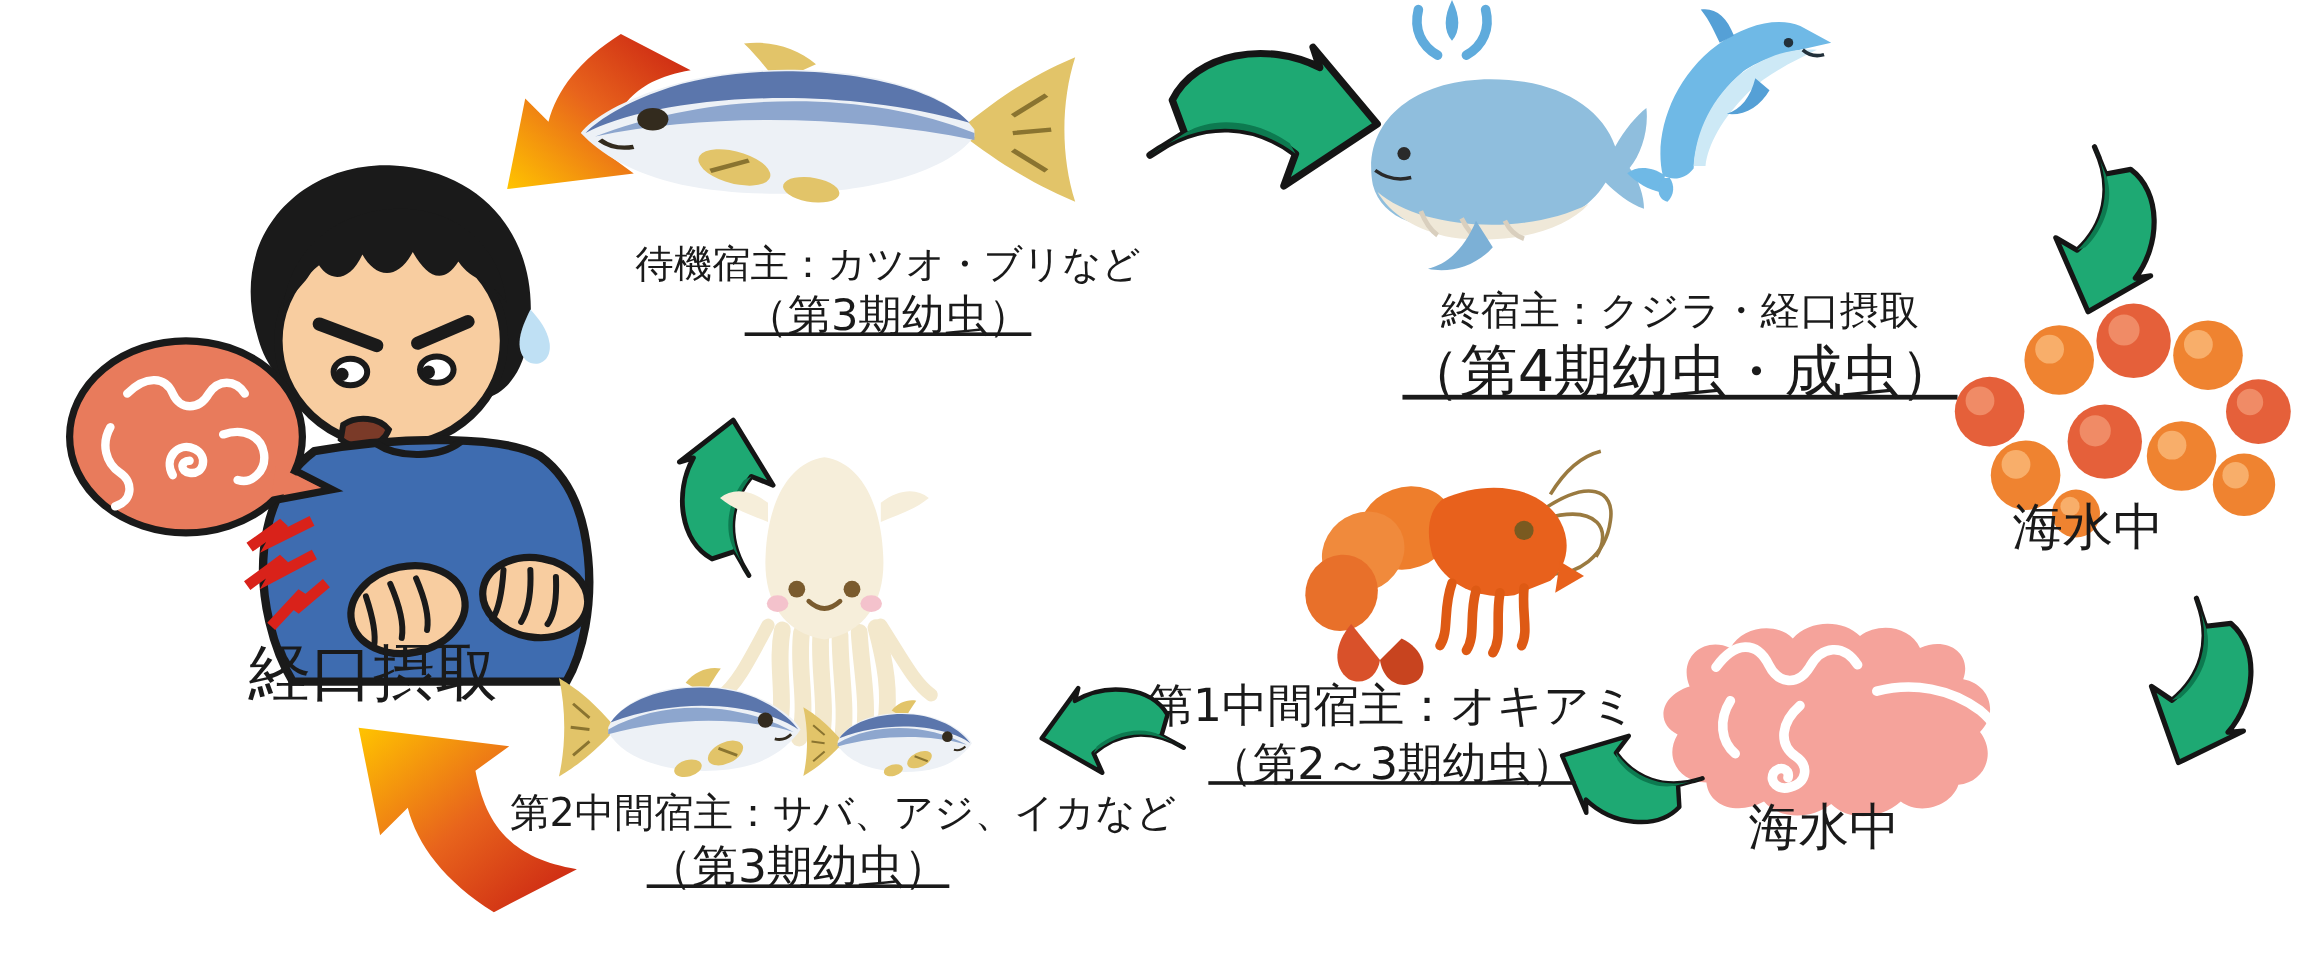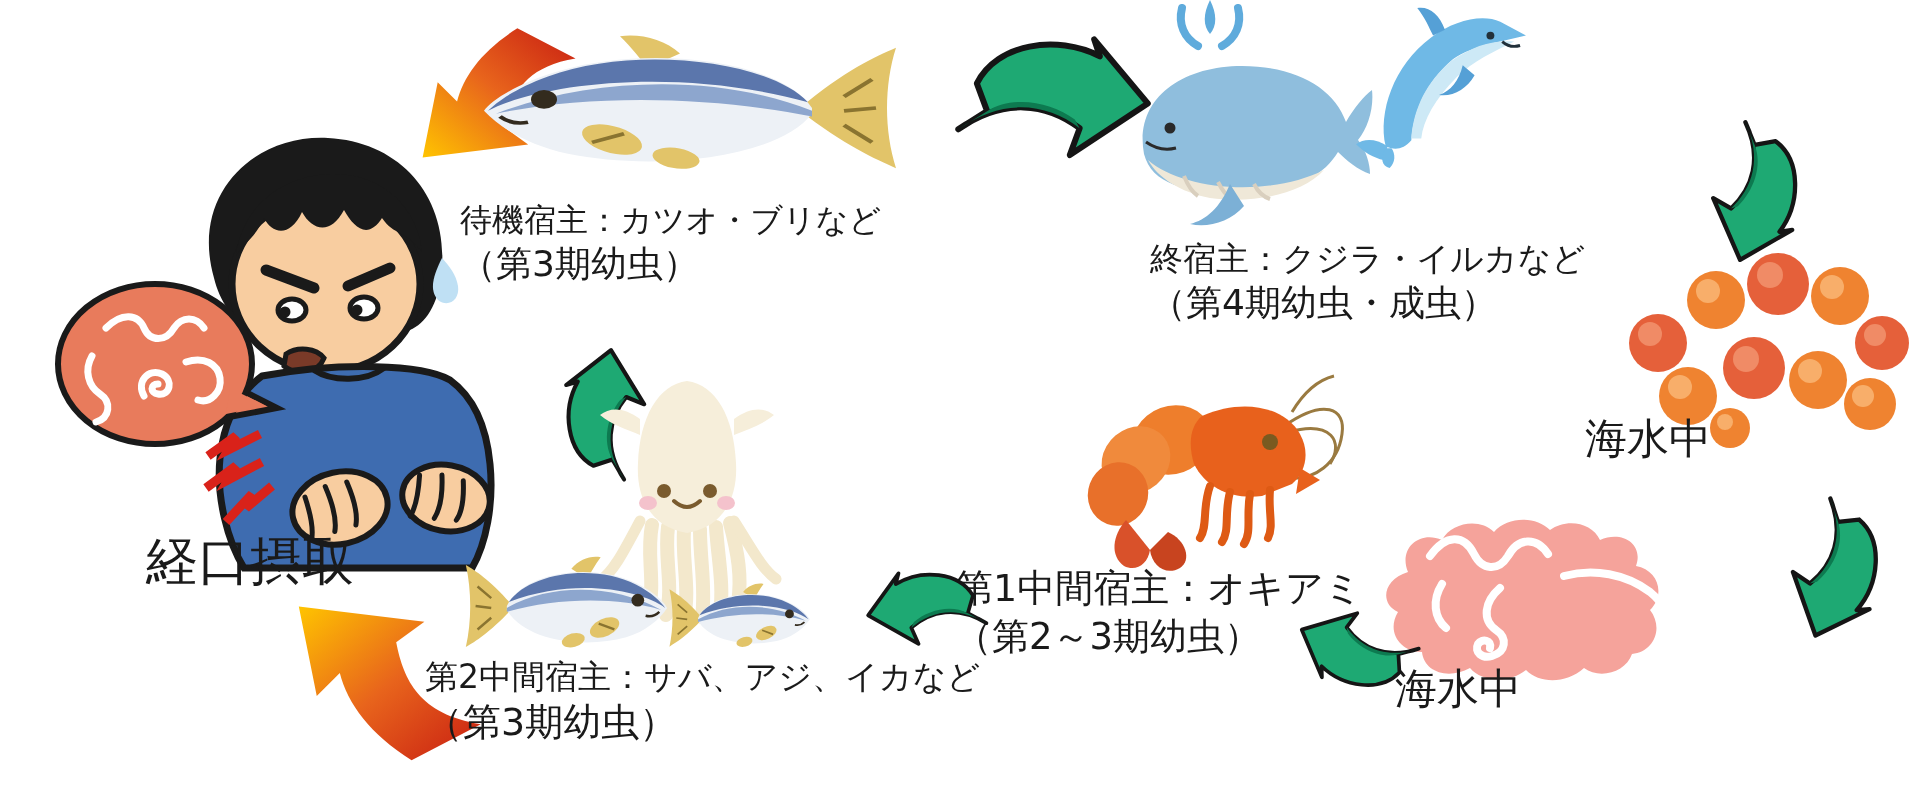"待機宿主：カツオ・ブリなど" .lbl { text-align: none -> center }
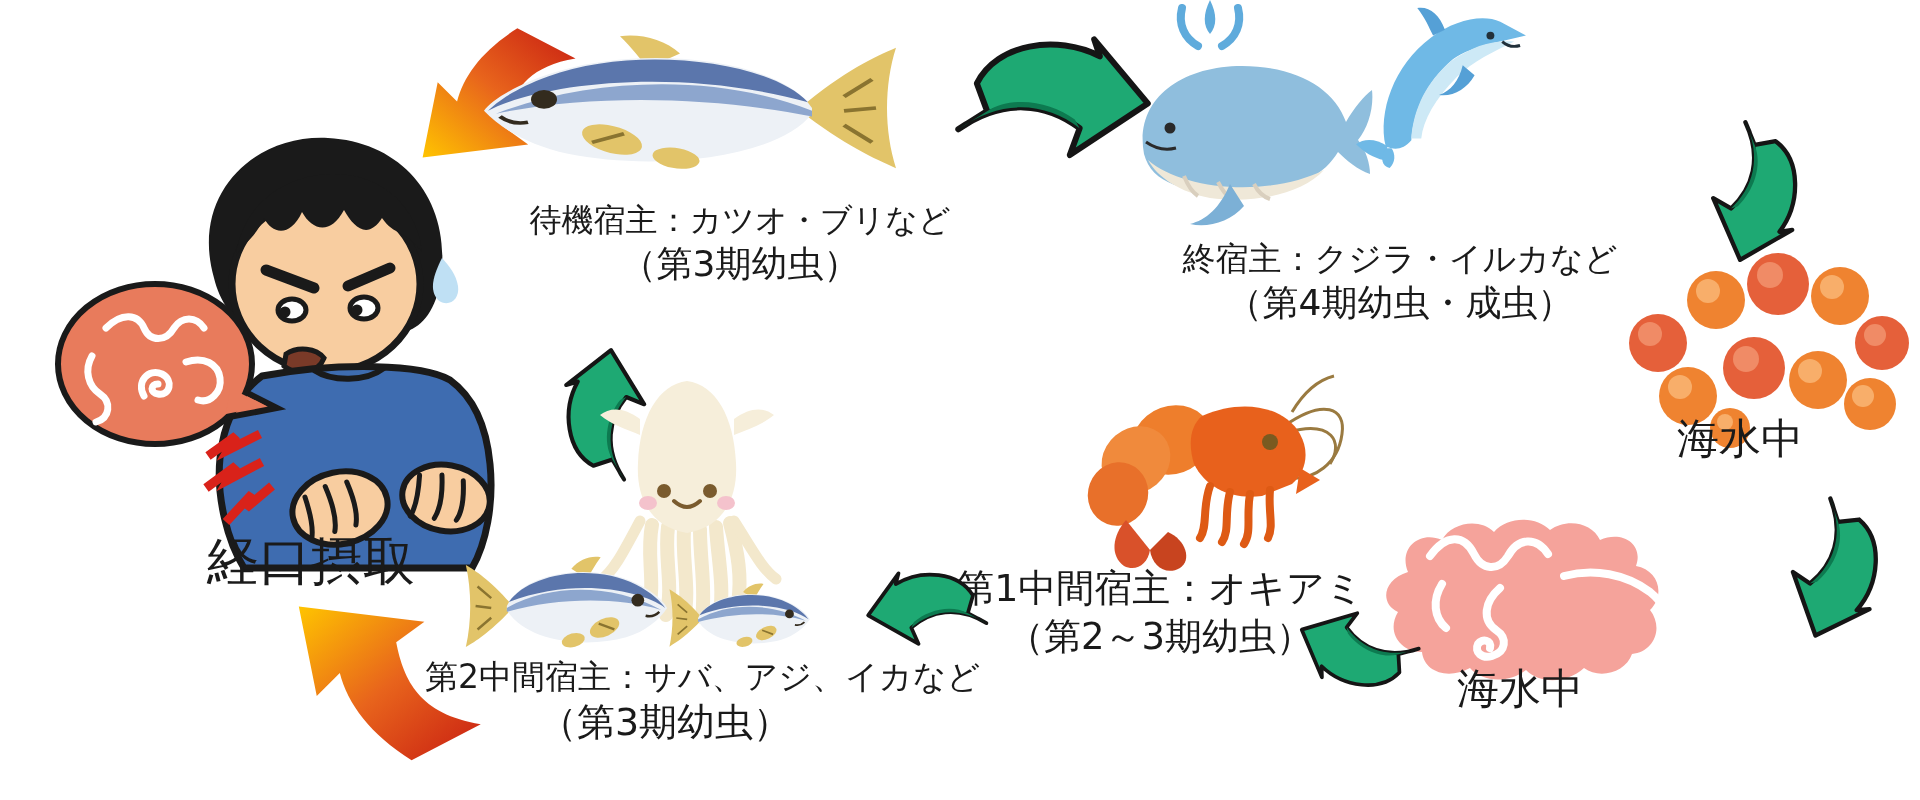"（第3期幼虫）" .lbl .l2 { text-decoration: none -> underline }
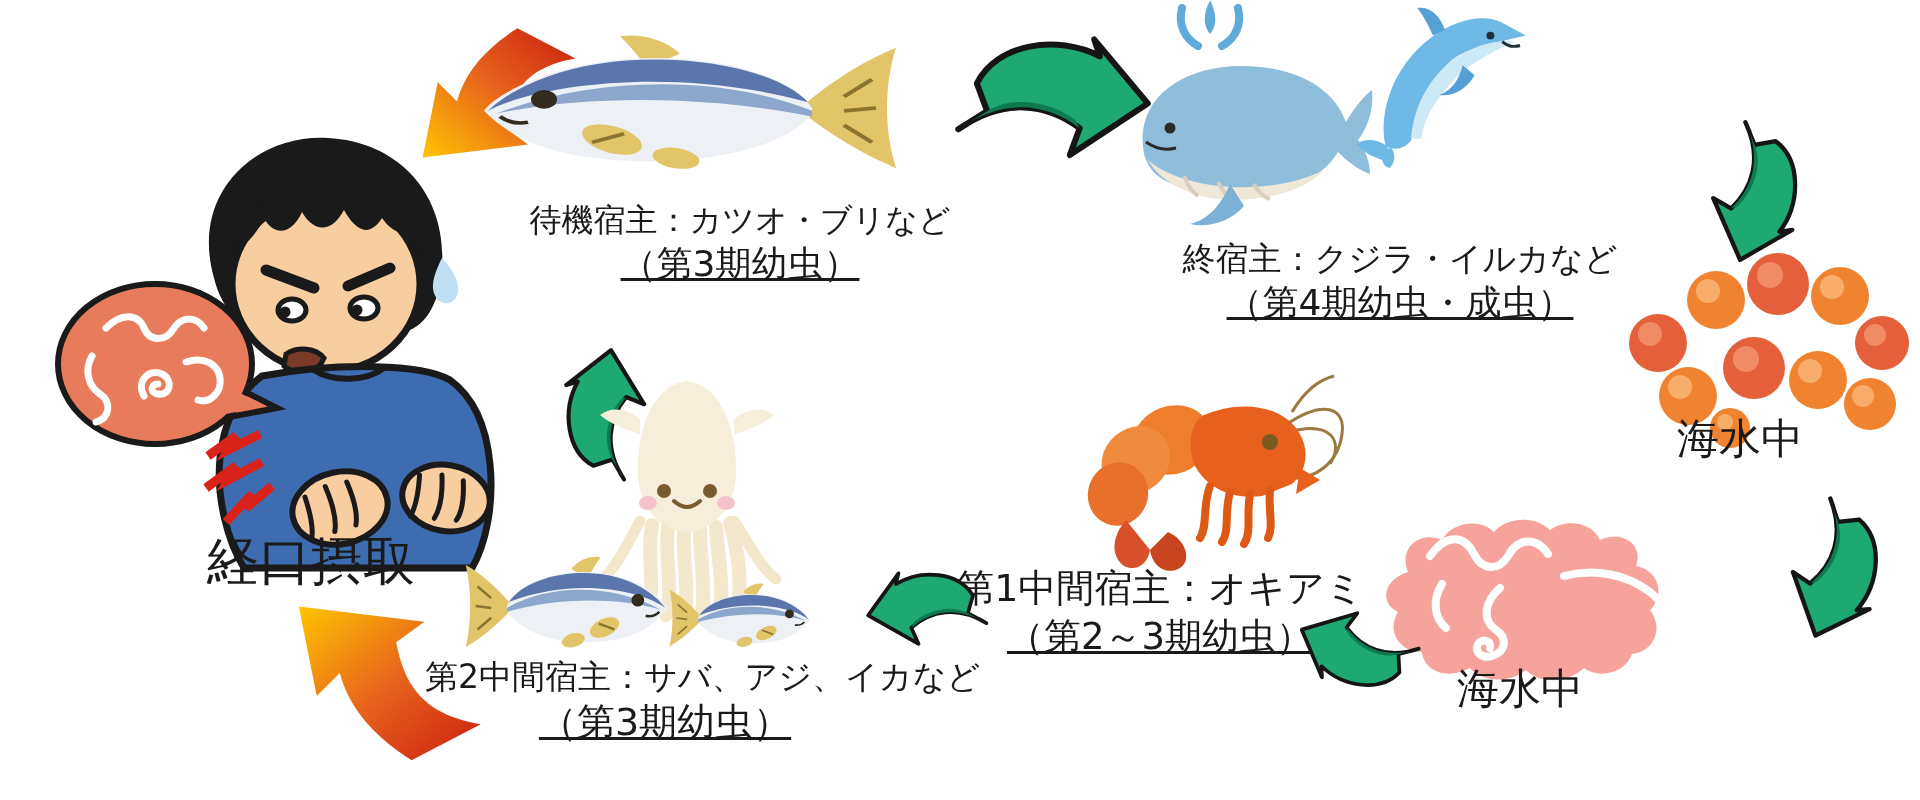"終宿主：クジラ・イルカなど" span.l1 { text: イルカなど -> 経口摂取 }
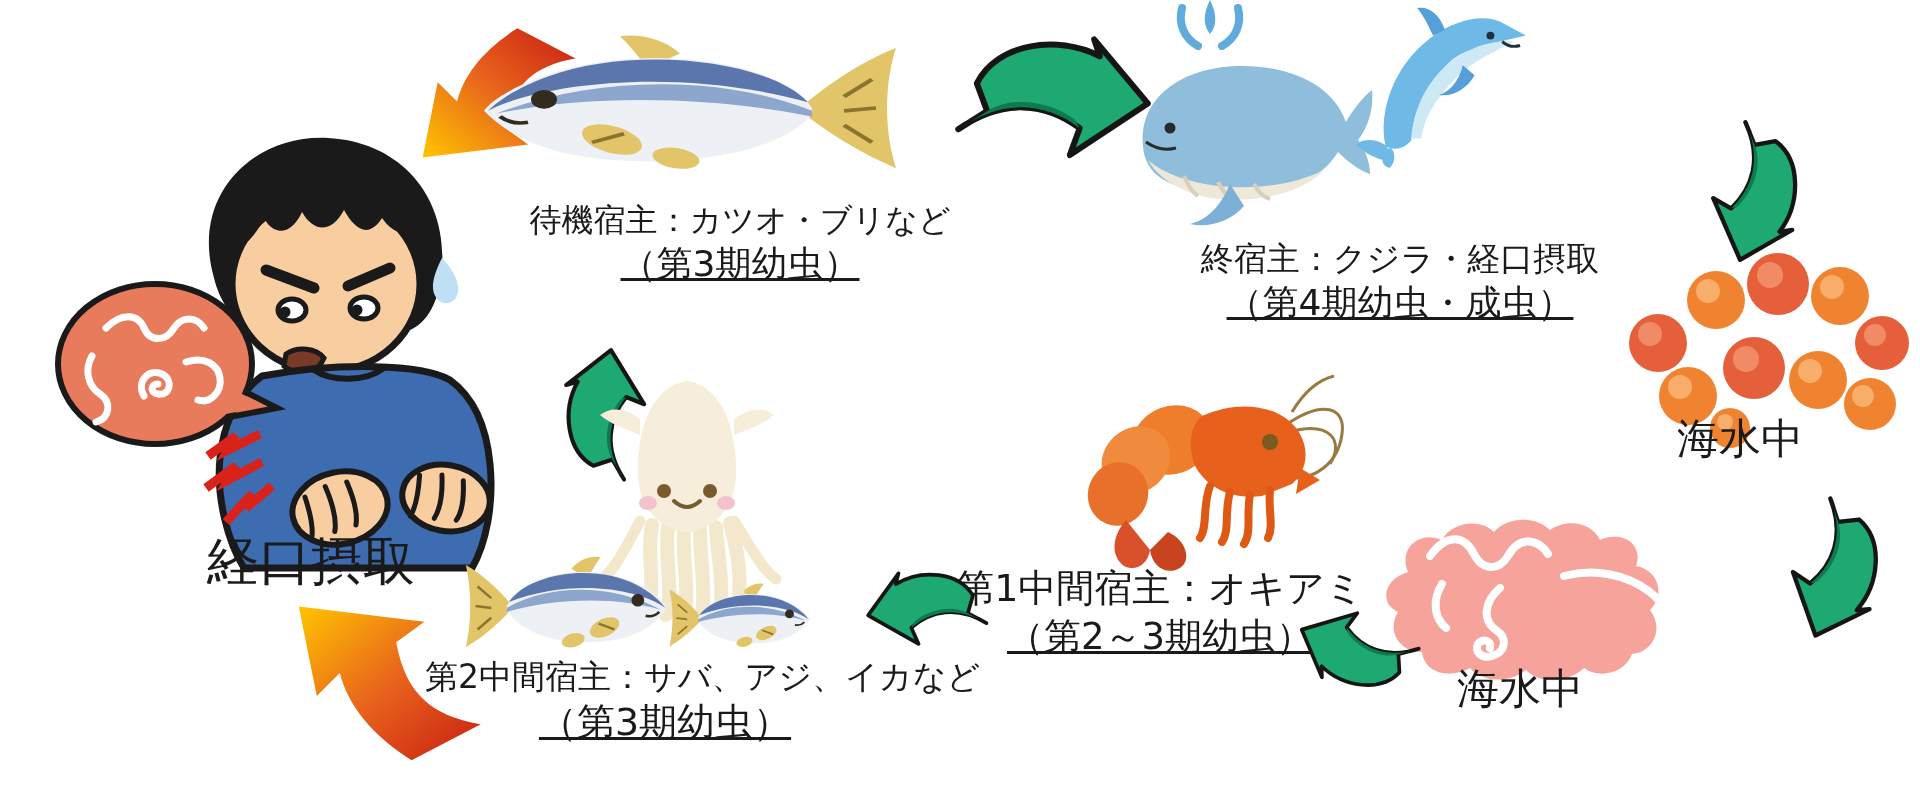"（第4期幼虫・成虫）" span.l2 { font-size: 36px -> 48px }
